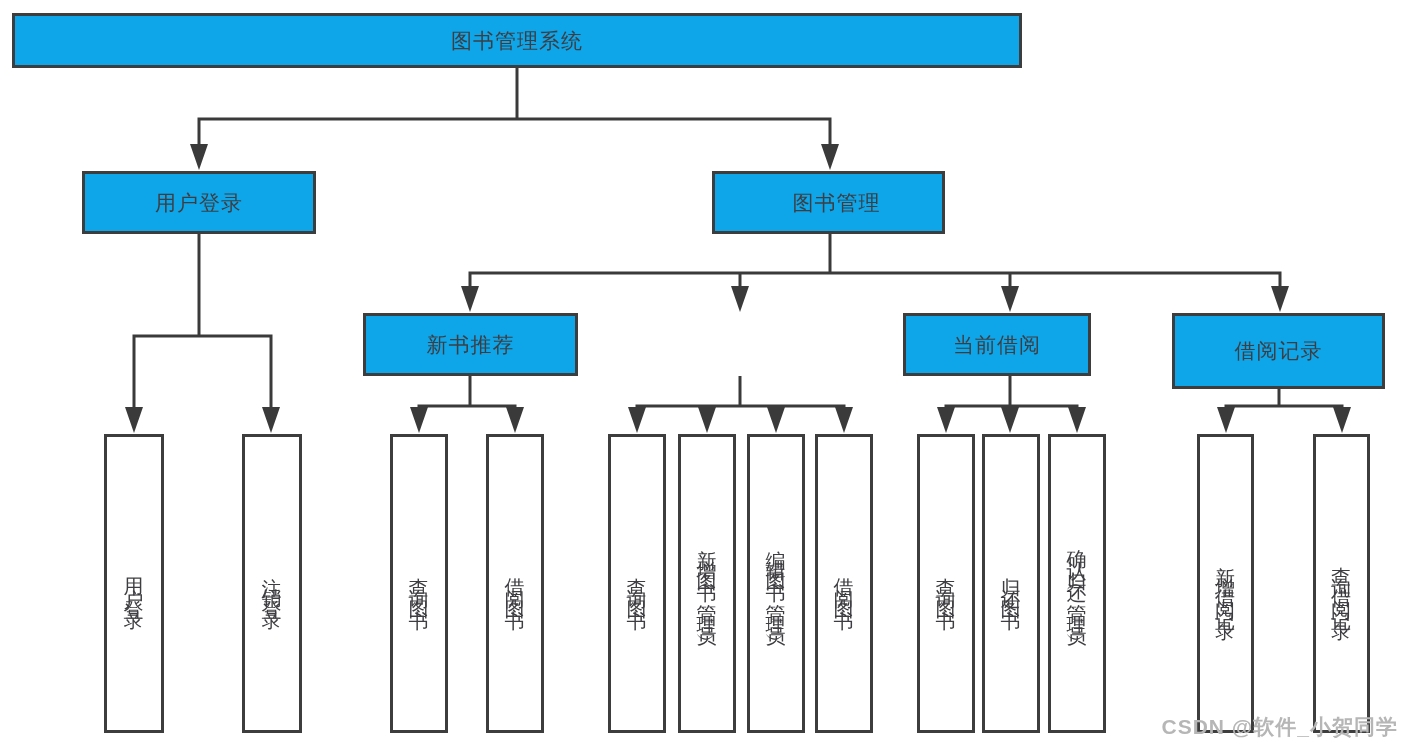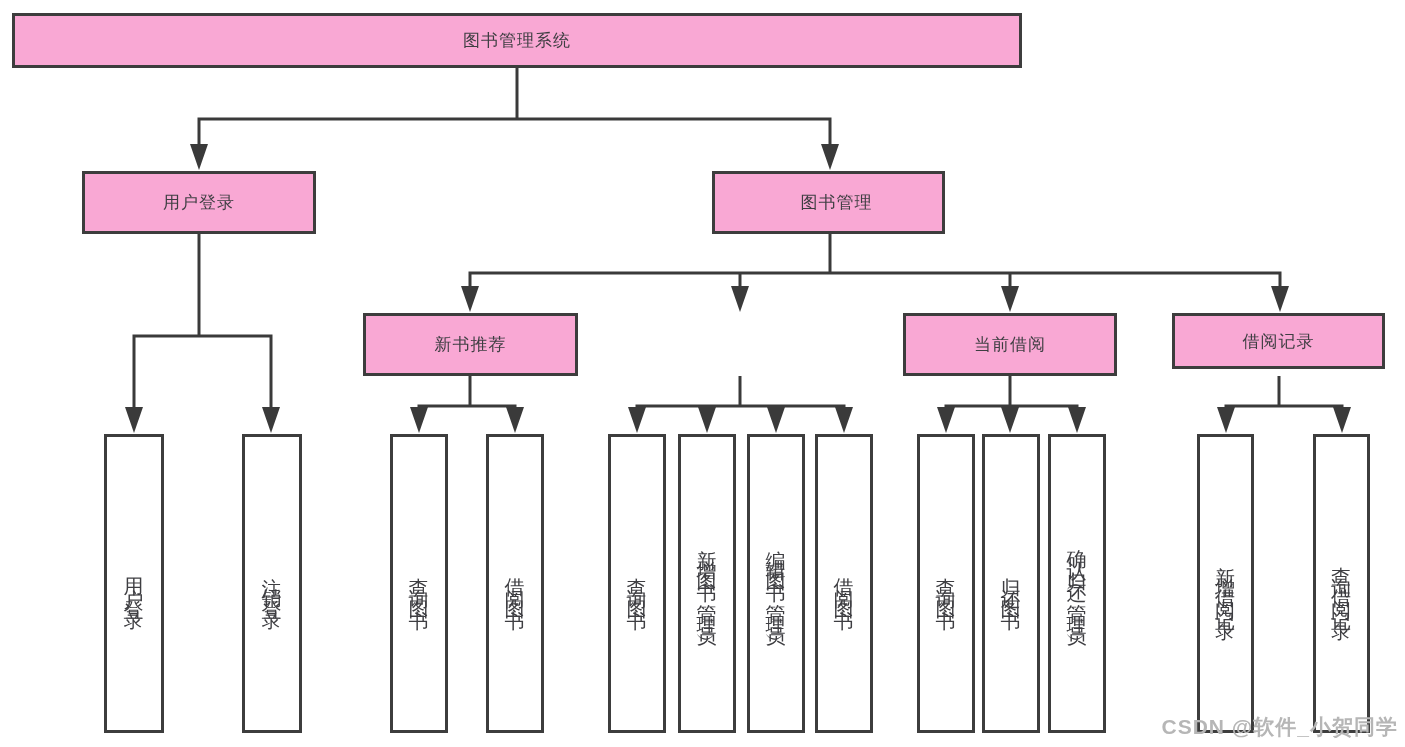"图书管理系统" .box { background: #f9a8d4 -> #0ea5e9; font-size: 17px -> 21px }
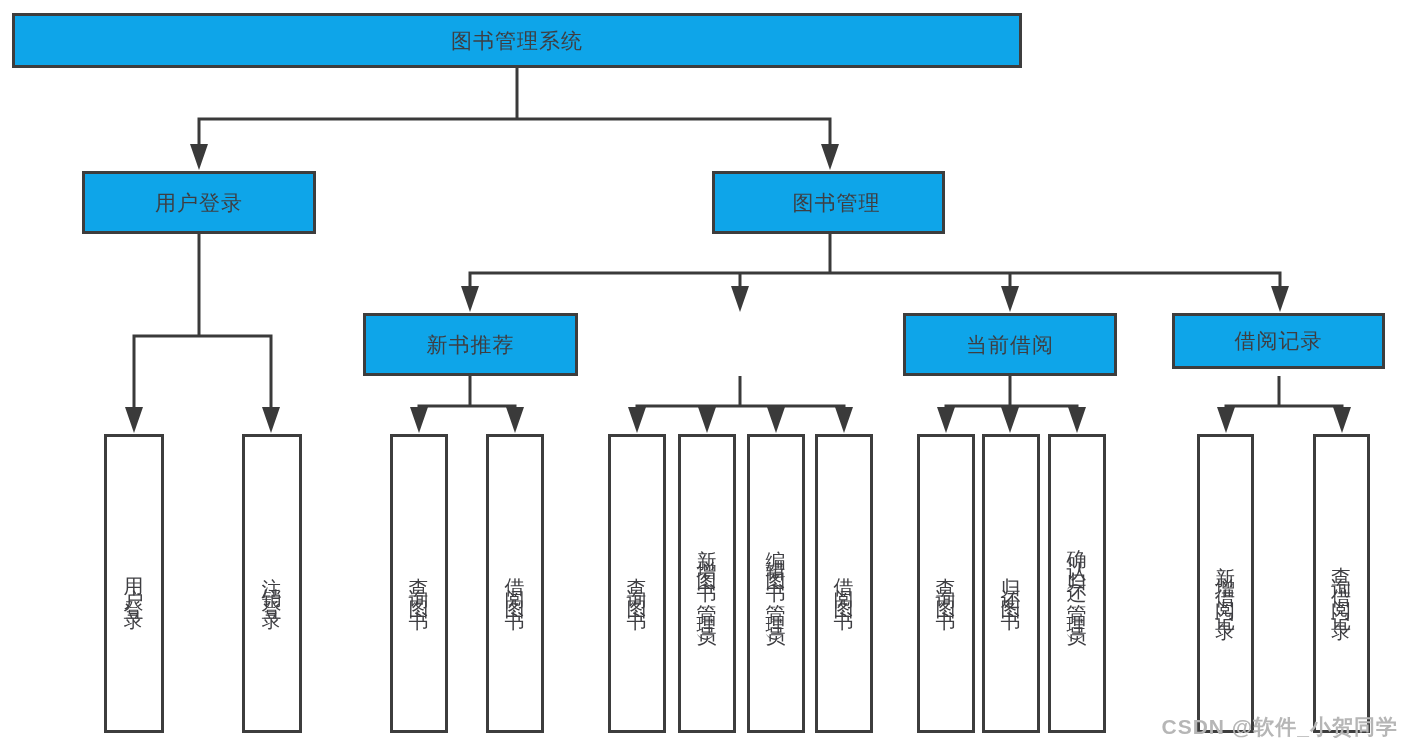"当前借阅" div.box { width: 214px -> 188px }
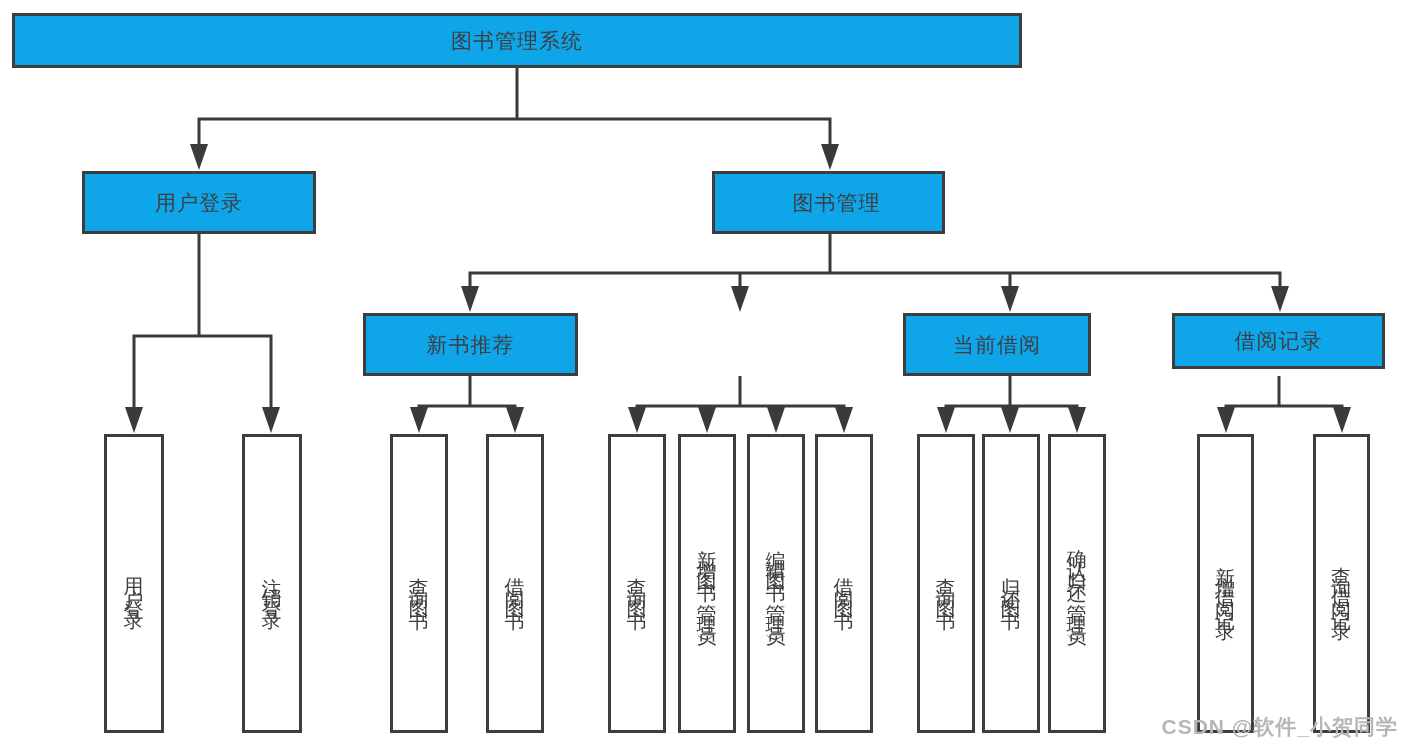"借阅记录" div.box { height: 56px -> 76px }
